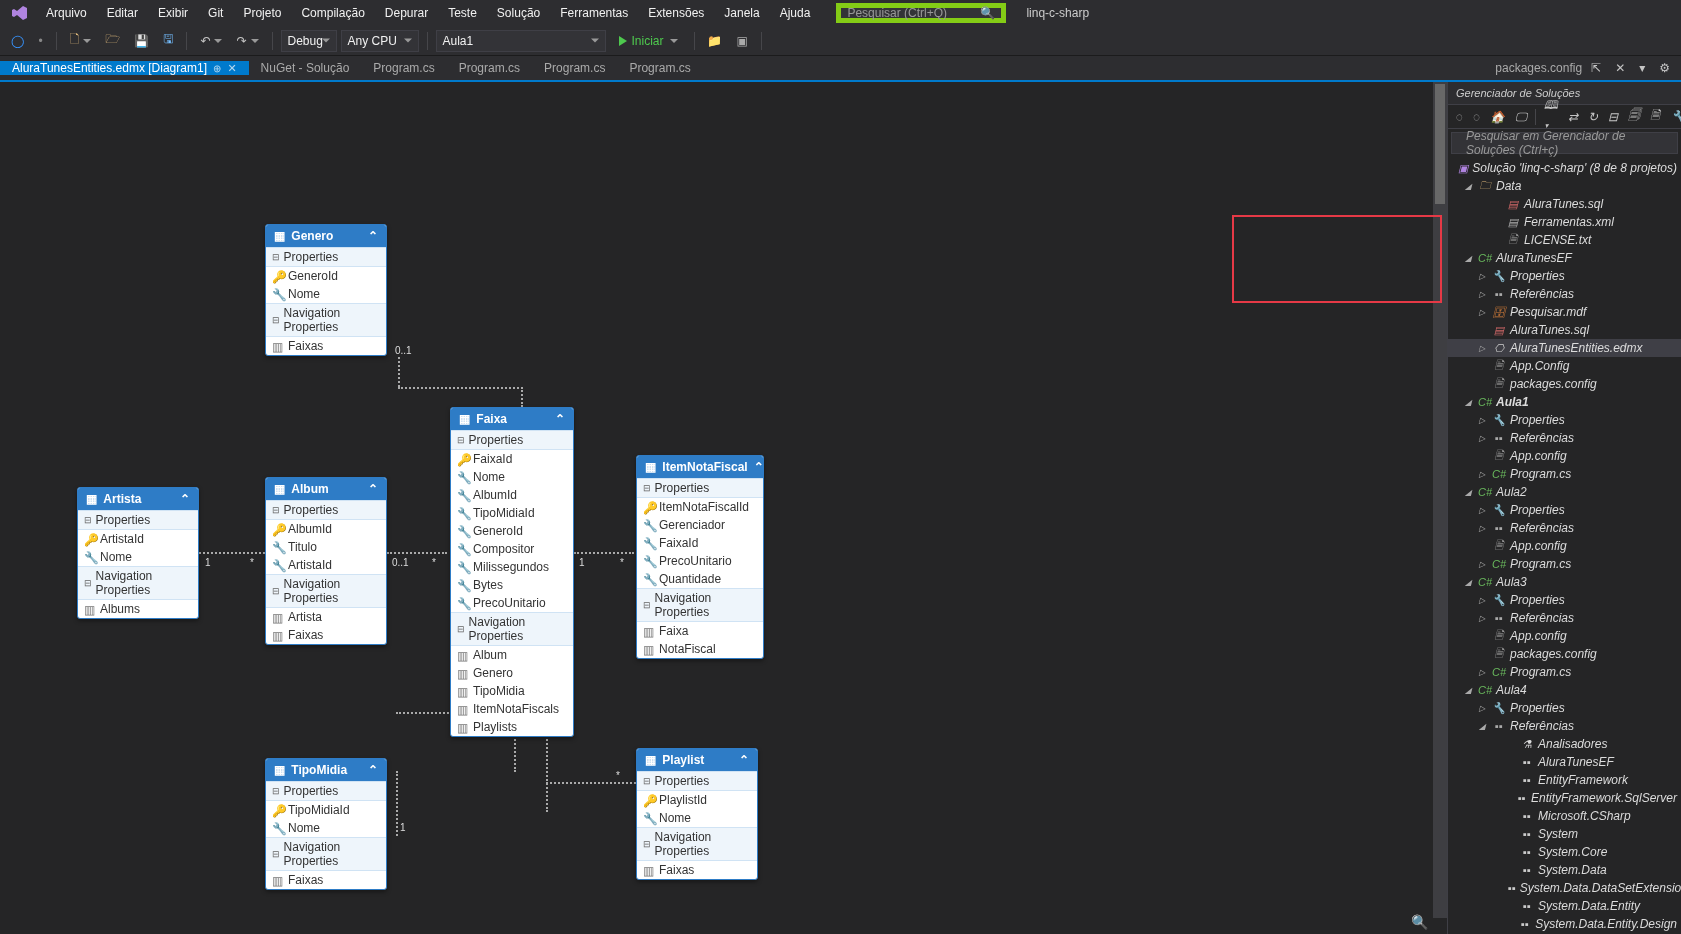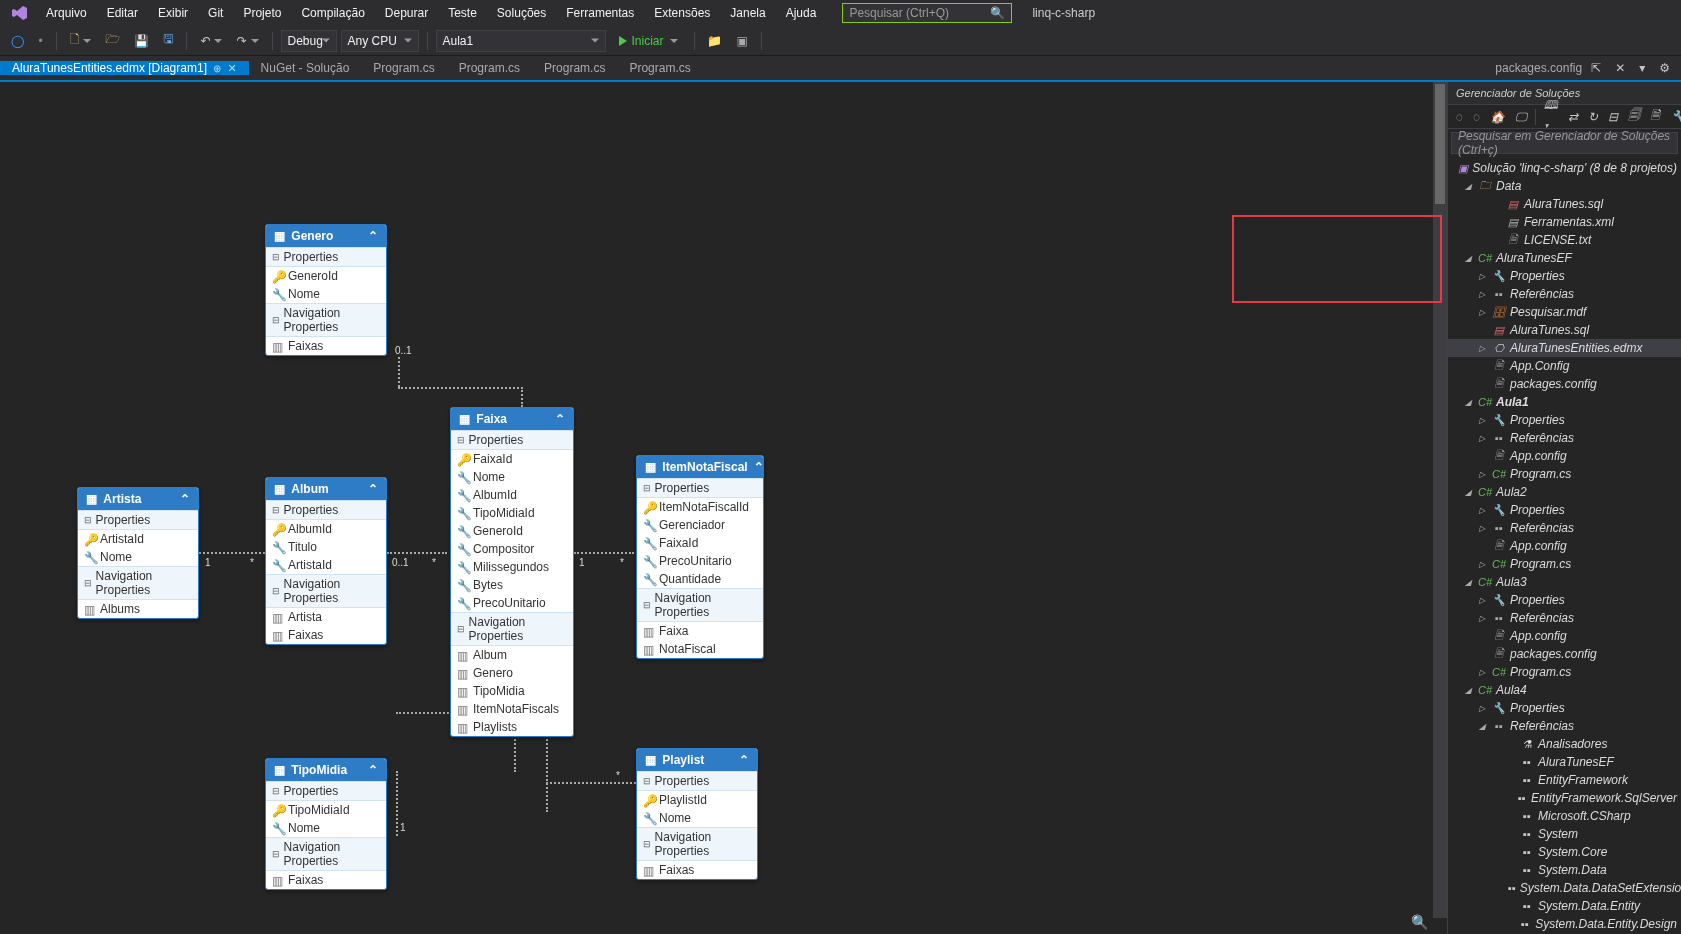"Soluções" span.menu-item { text: Soluções -> Solução }
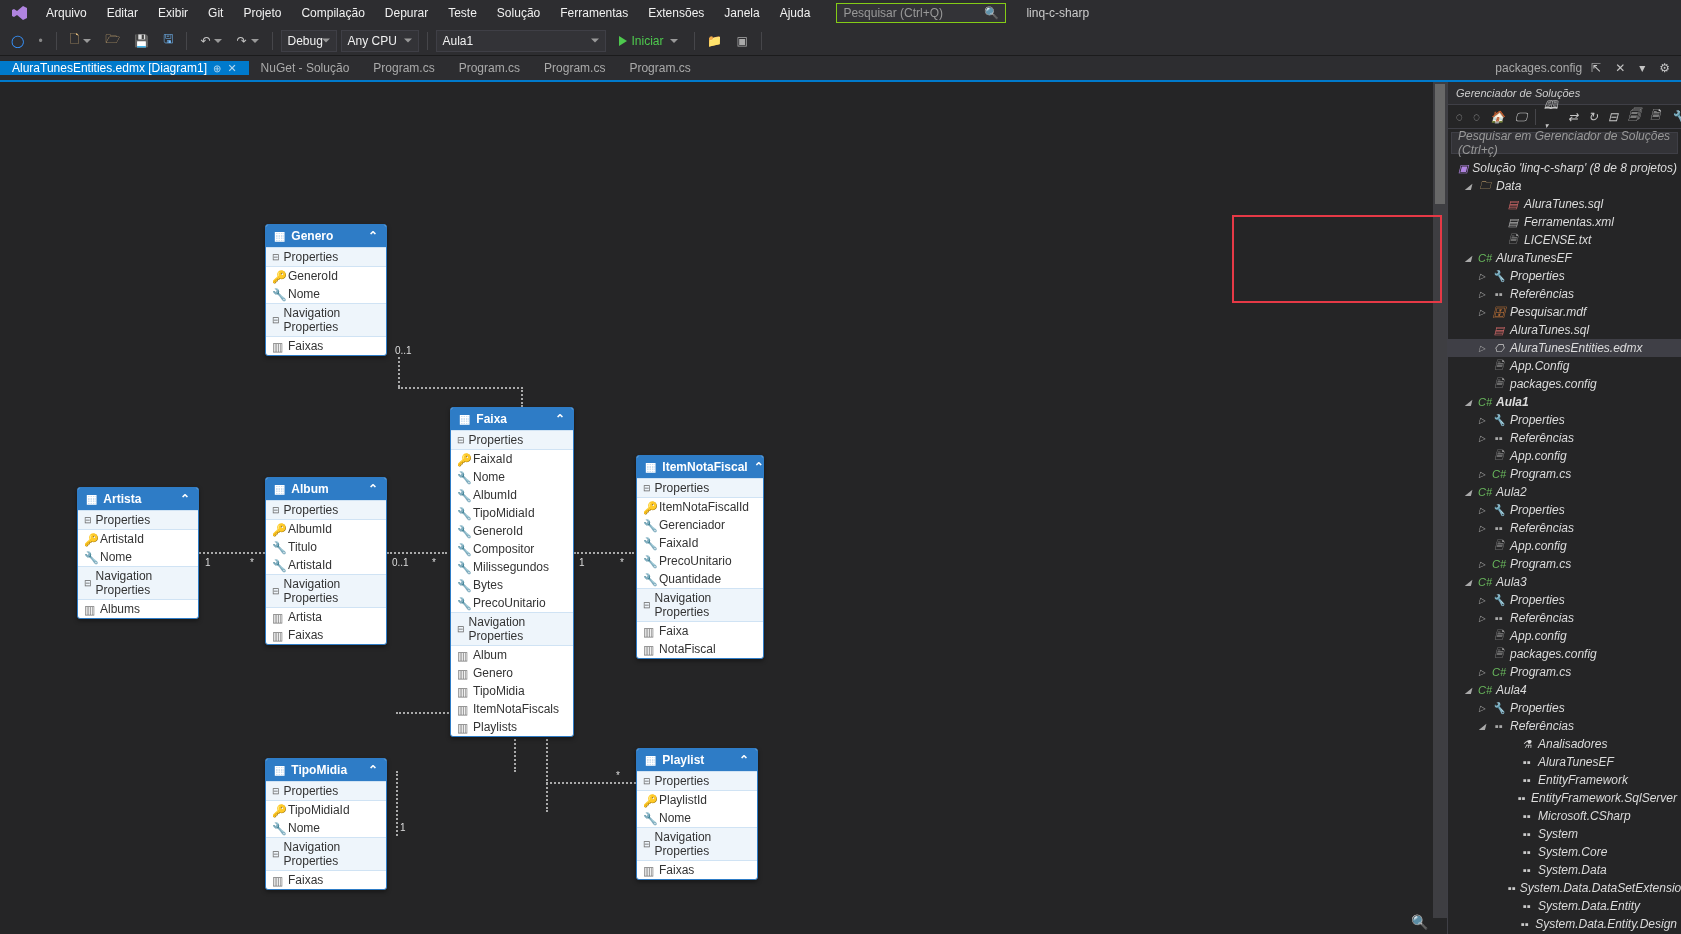"Pesquisar (Ctrl+Q)" .menu-search { border: 1px solid #84cc16 -> 5px solid #84cc16 }
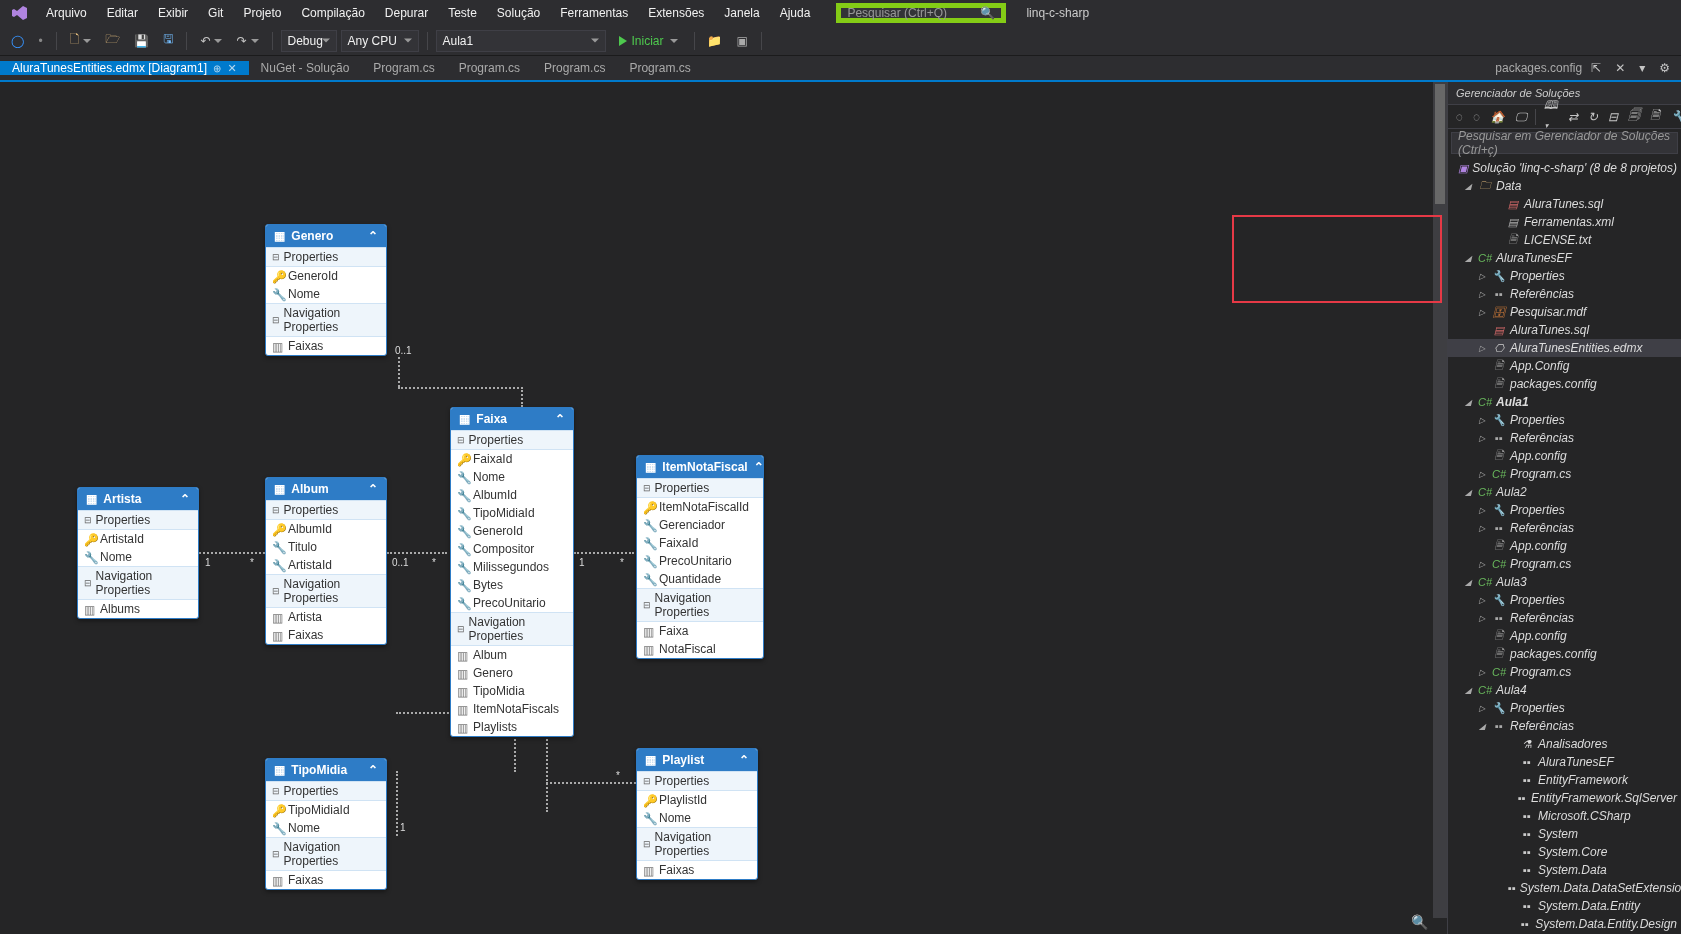"Pesquisar em Gerenciador de Soluções" .sol-search { padding: 0 6px -> 0 14px }
